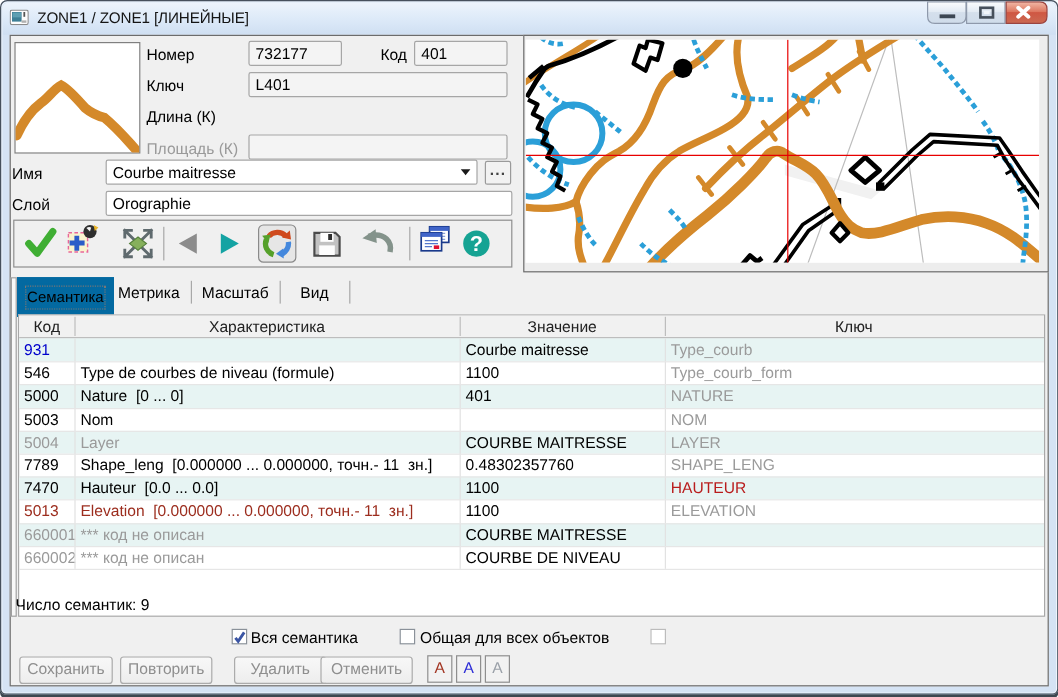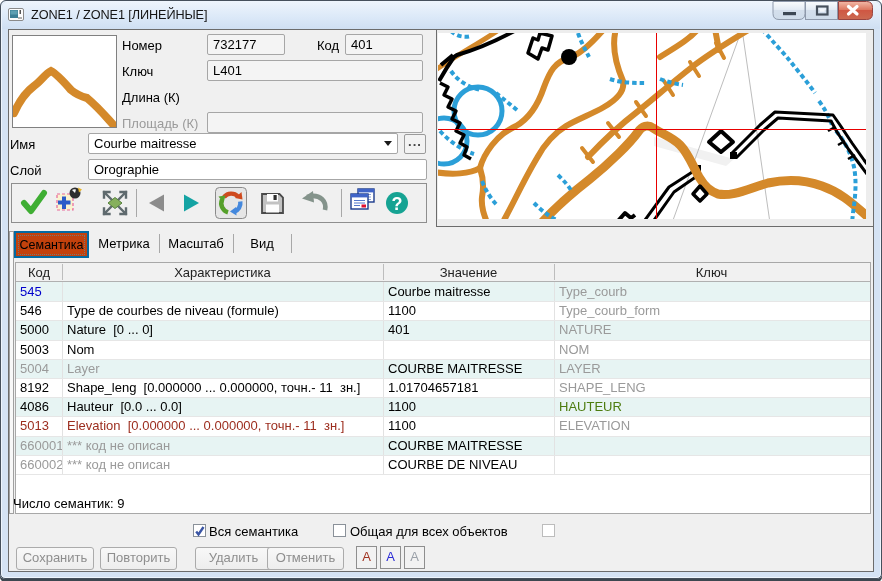"Семантика" .tabsel { background: #c2410c -> #0369a1; border: 2px solid #0369a1 -> 5px solid #0369a1 }
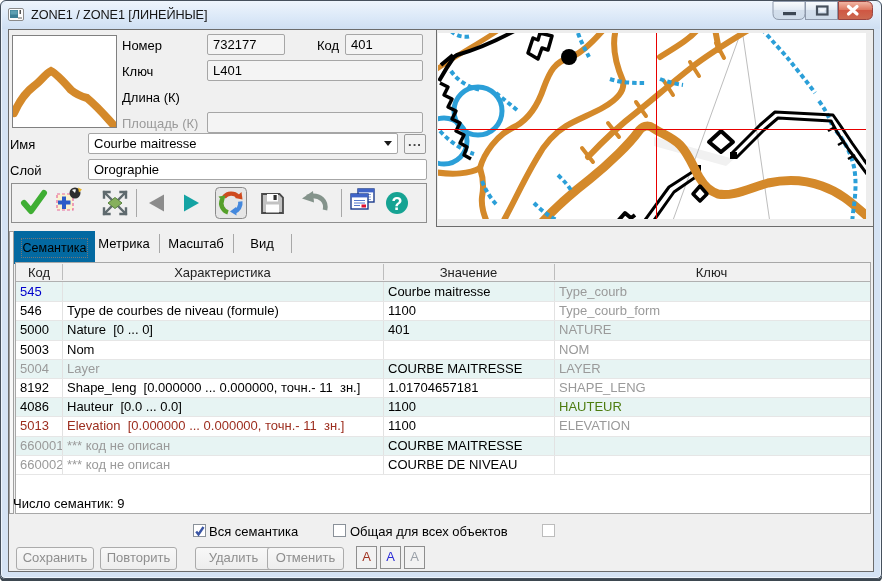"545" span.td { text: 545 -> 931 }
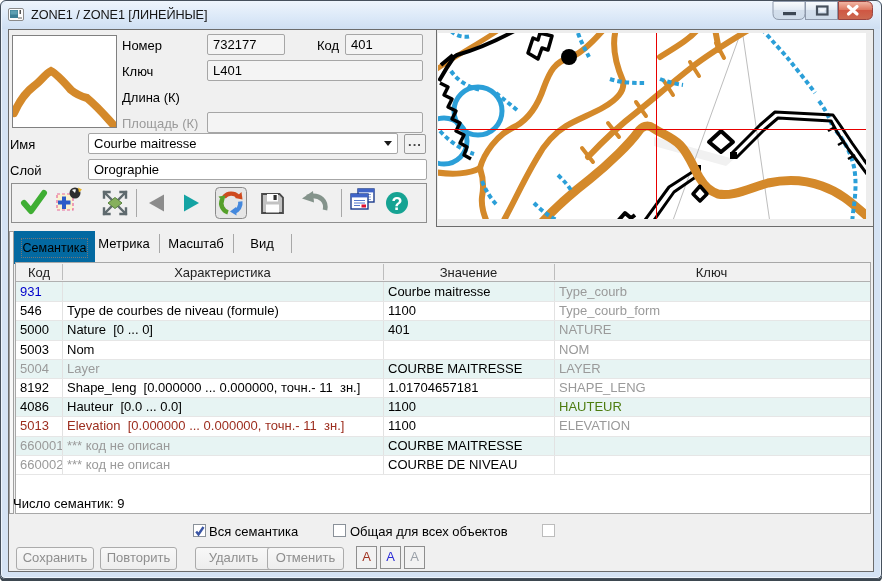"8192" span.td { text: 8192 -> 7789 }
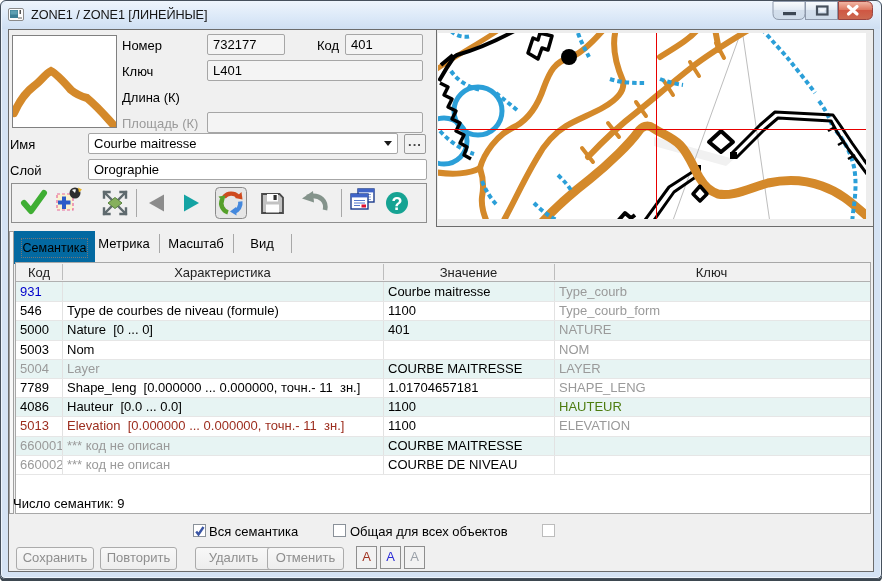"1.01704657181" span.td { text: 1.01704657181 -> 0.48302357760 }
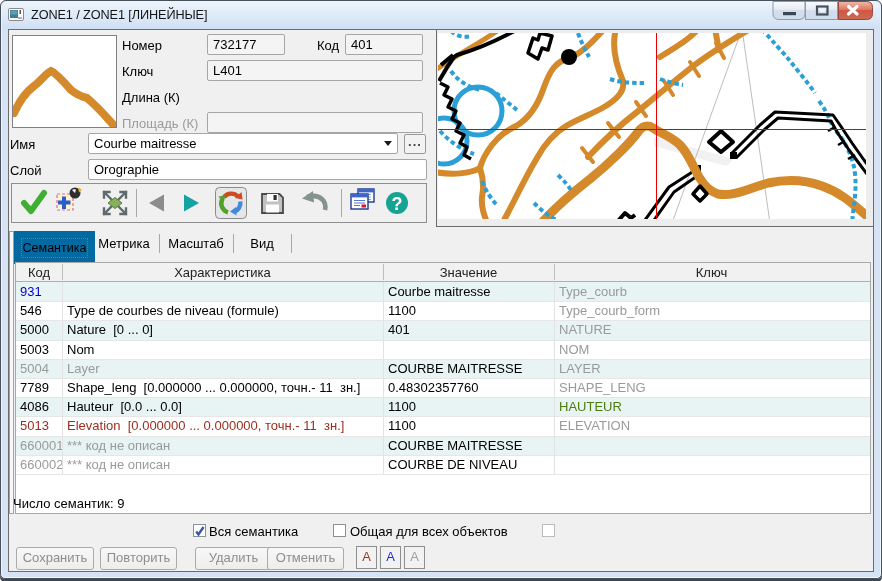"4086" span.td { text: 4086 -> 7470 }
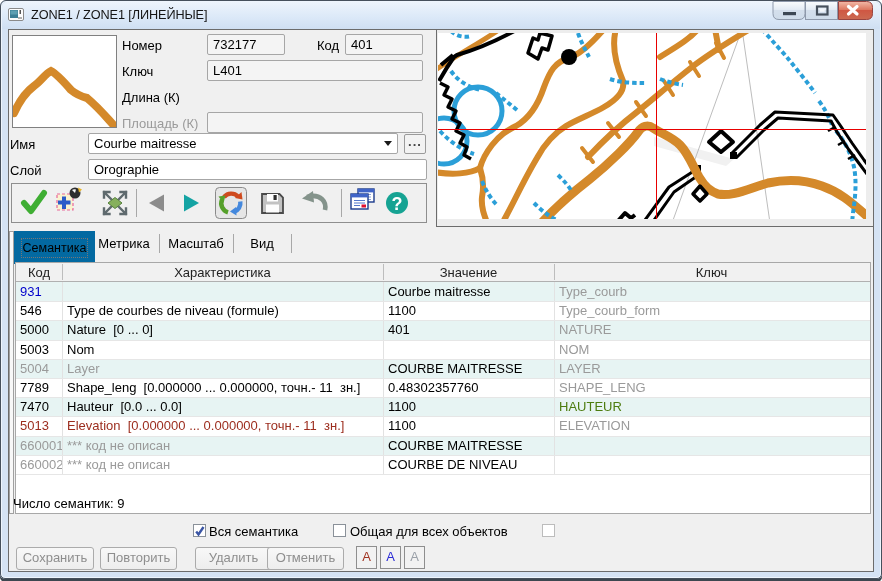"HAUTEUR" span.td { color: #4d7c0f -> #b91c1c }
